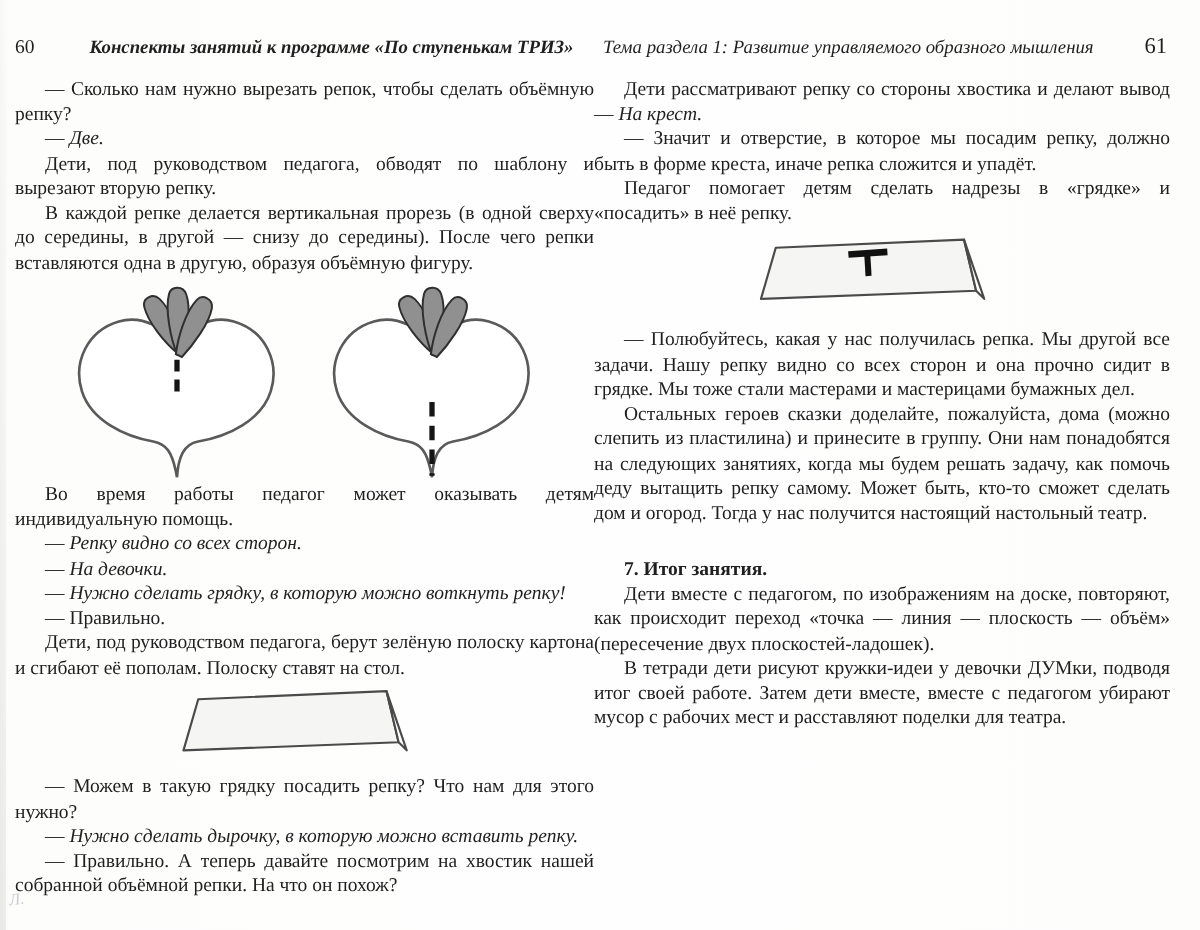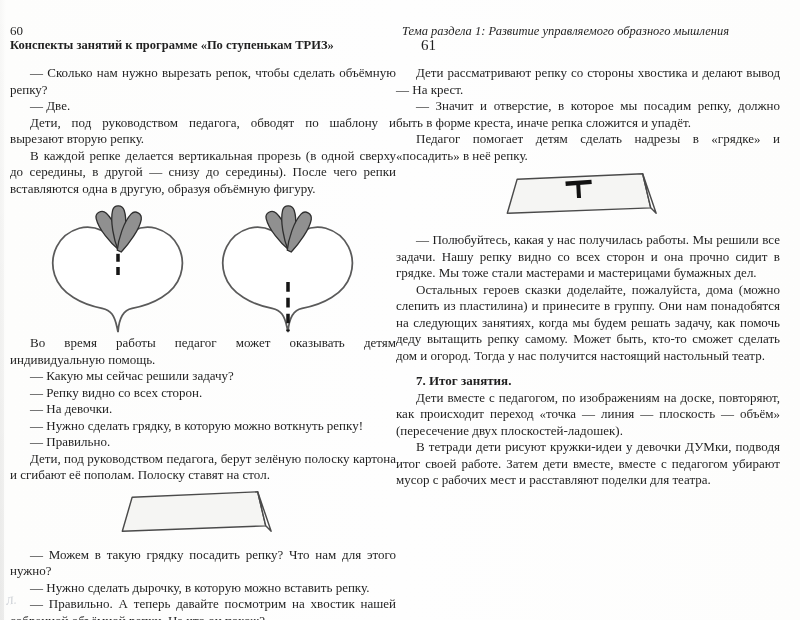"60" .running-head { flex-direction: column -> none }
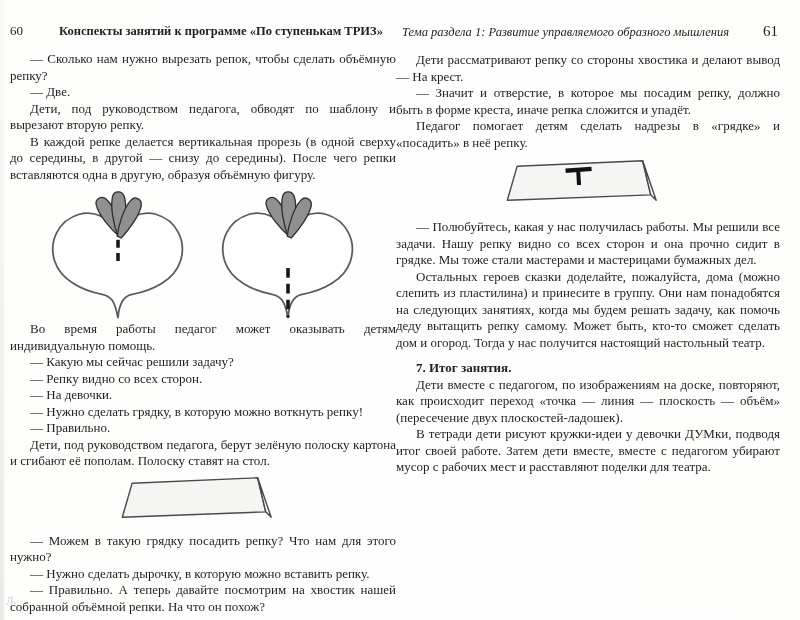"Конспекты занятий к программе «По" .page-left .running-head .rtitle { font-style: none -> italic }
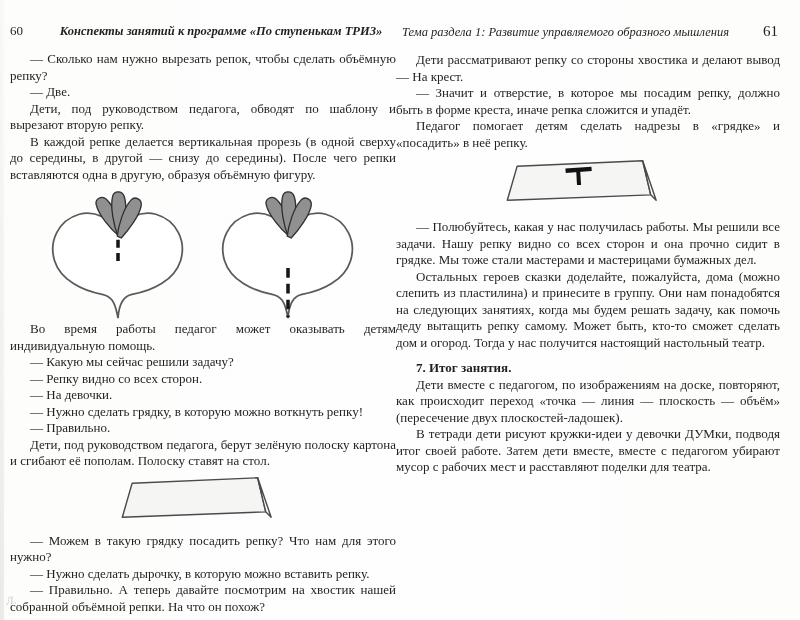"На крест." .i { font-style: none -> italic }
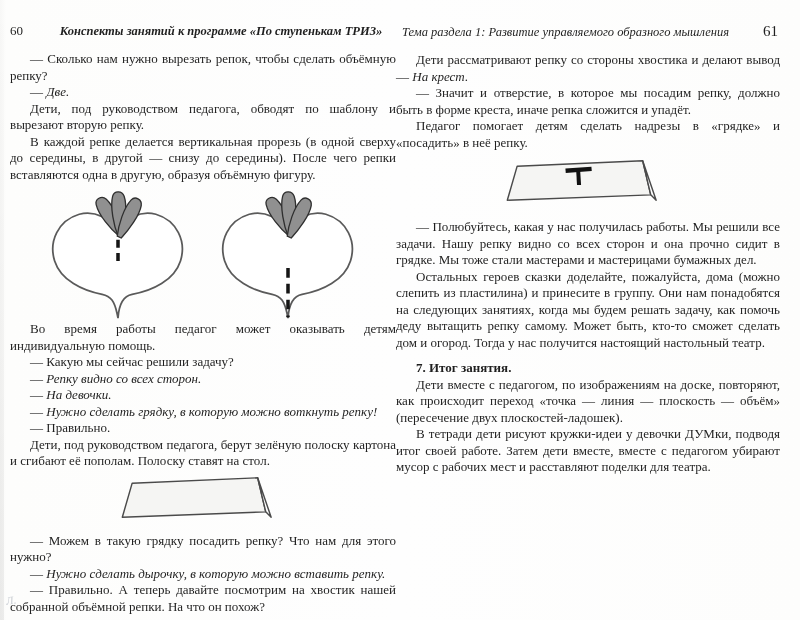"— Полюбуйтесь, какая у нас" span { text: работы. Мы решили -> репка. Мы другой }
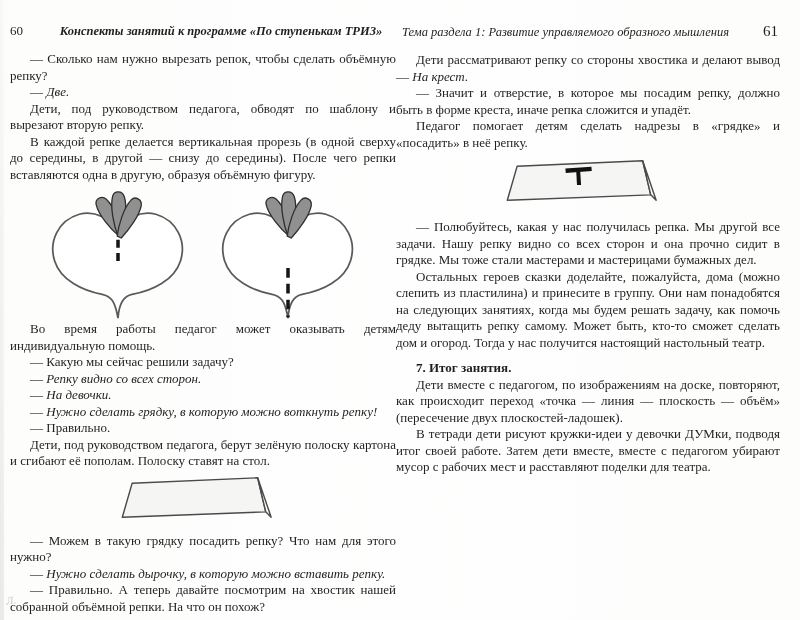"— Какую мы сейчас решили" p.para { html: <p><span>— Какую мы сейчас решили задачу?</span></p> -> none }
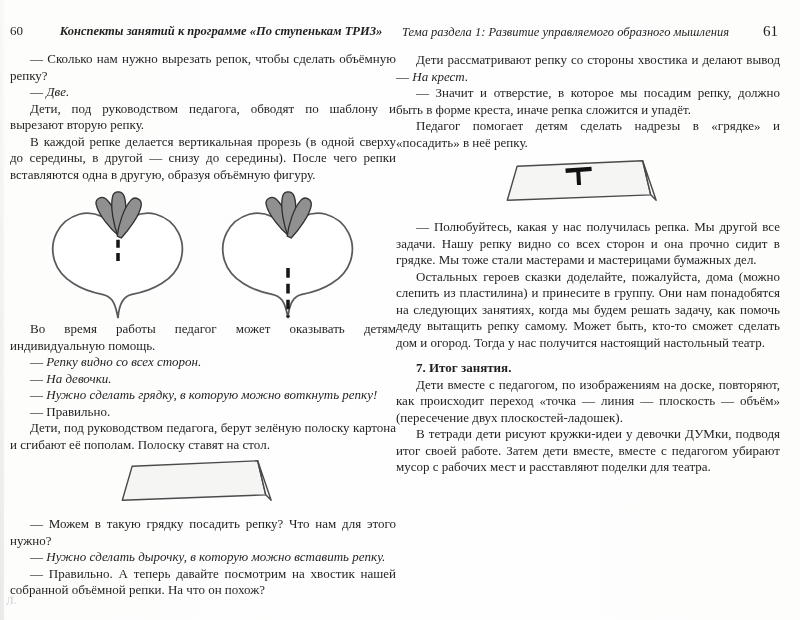"7. Итог занятия." .space-before { margin-top: 9px -> 21px }
